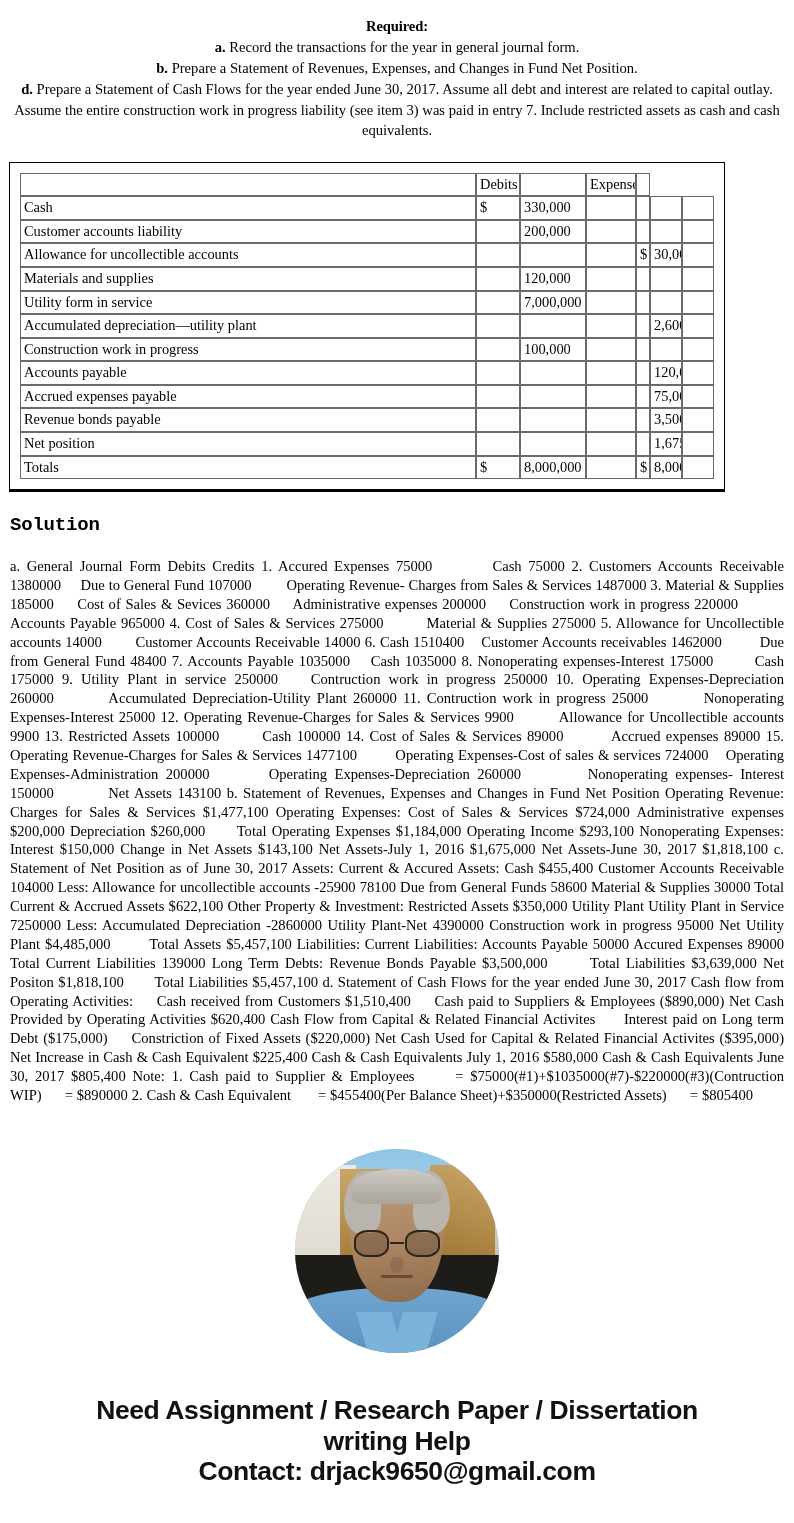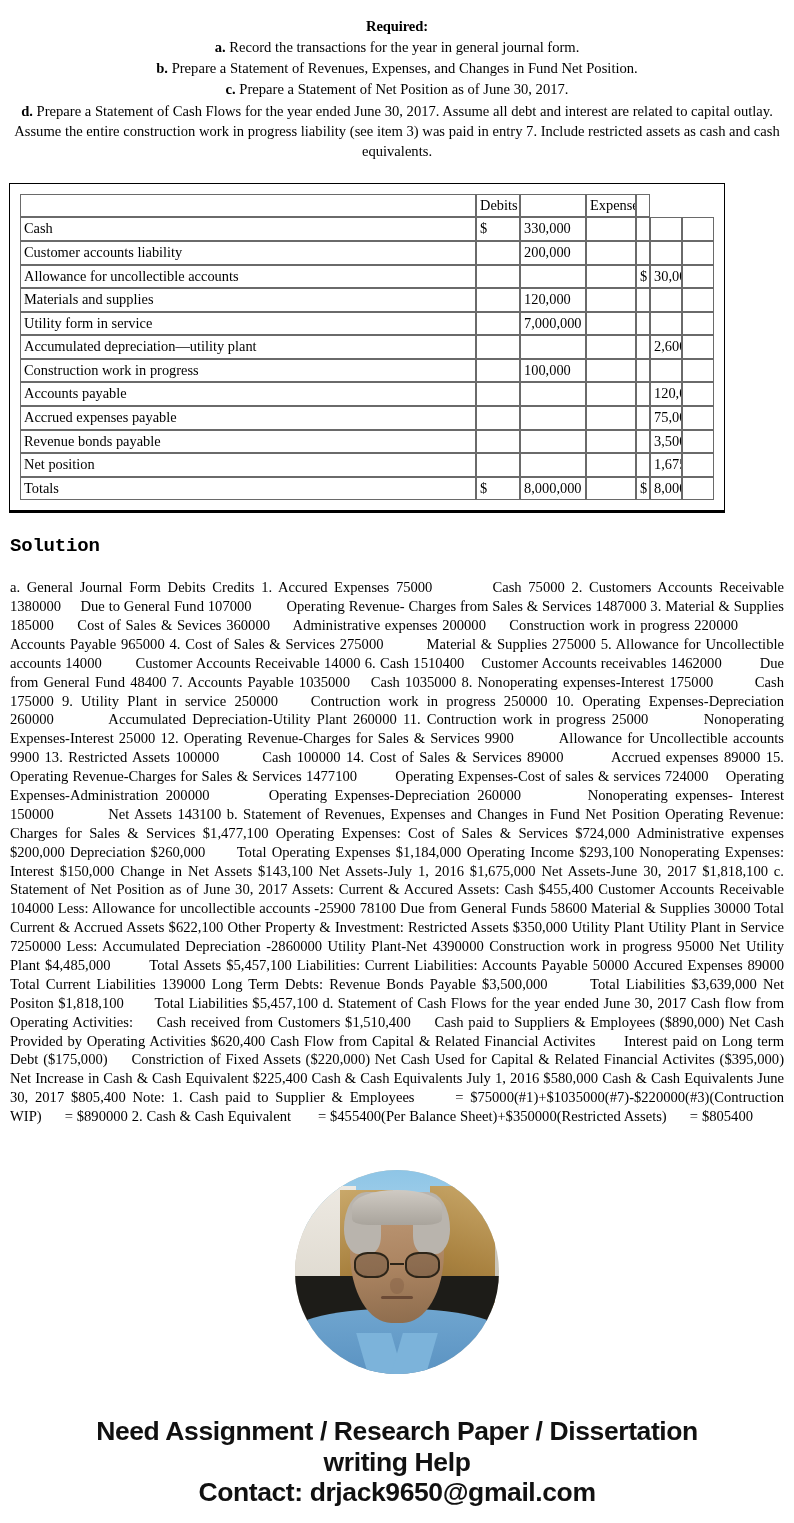"c. Prepare a Statement of" div.req-line { html: <div><span>c.</span><span> Prepare a Statement of Net Position as of June 30, 2017.</span></div> -> none }
